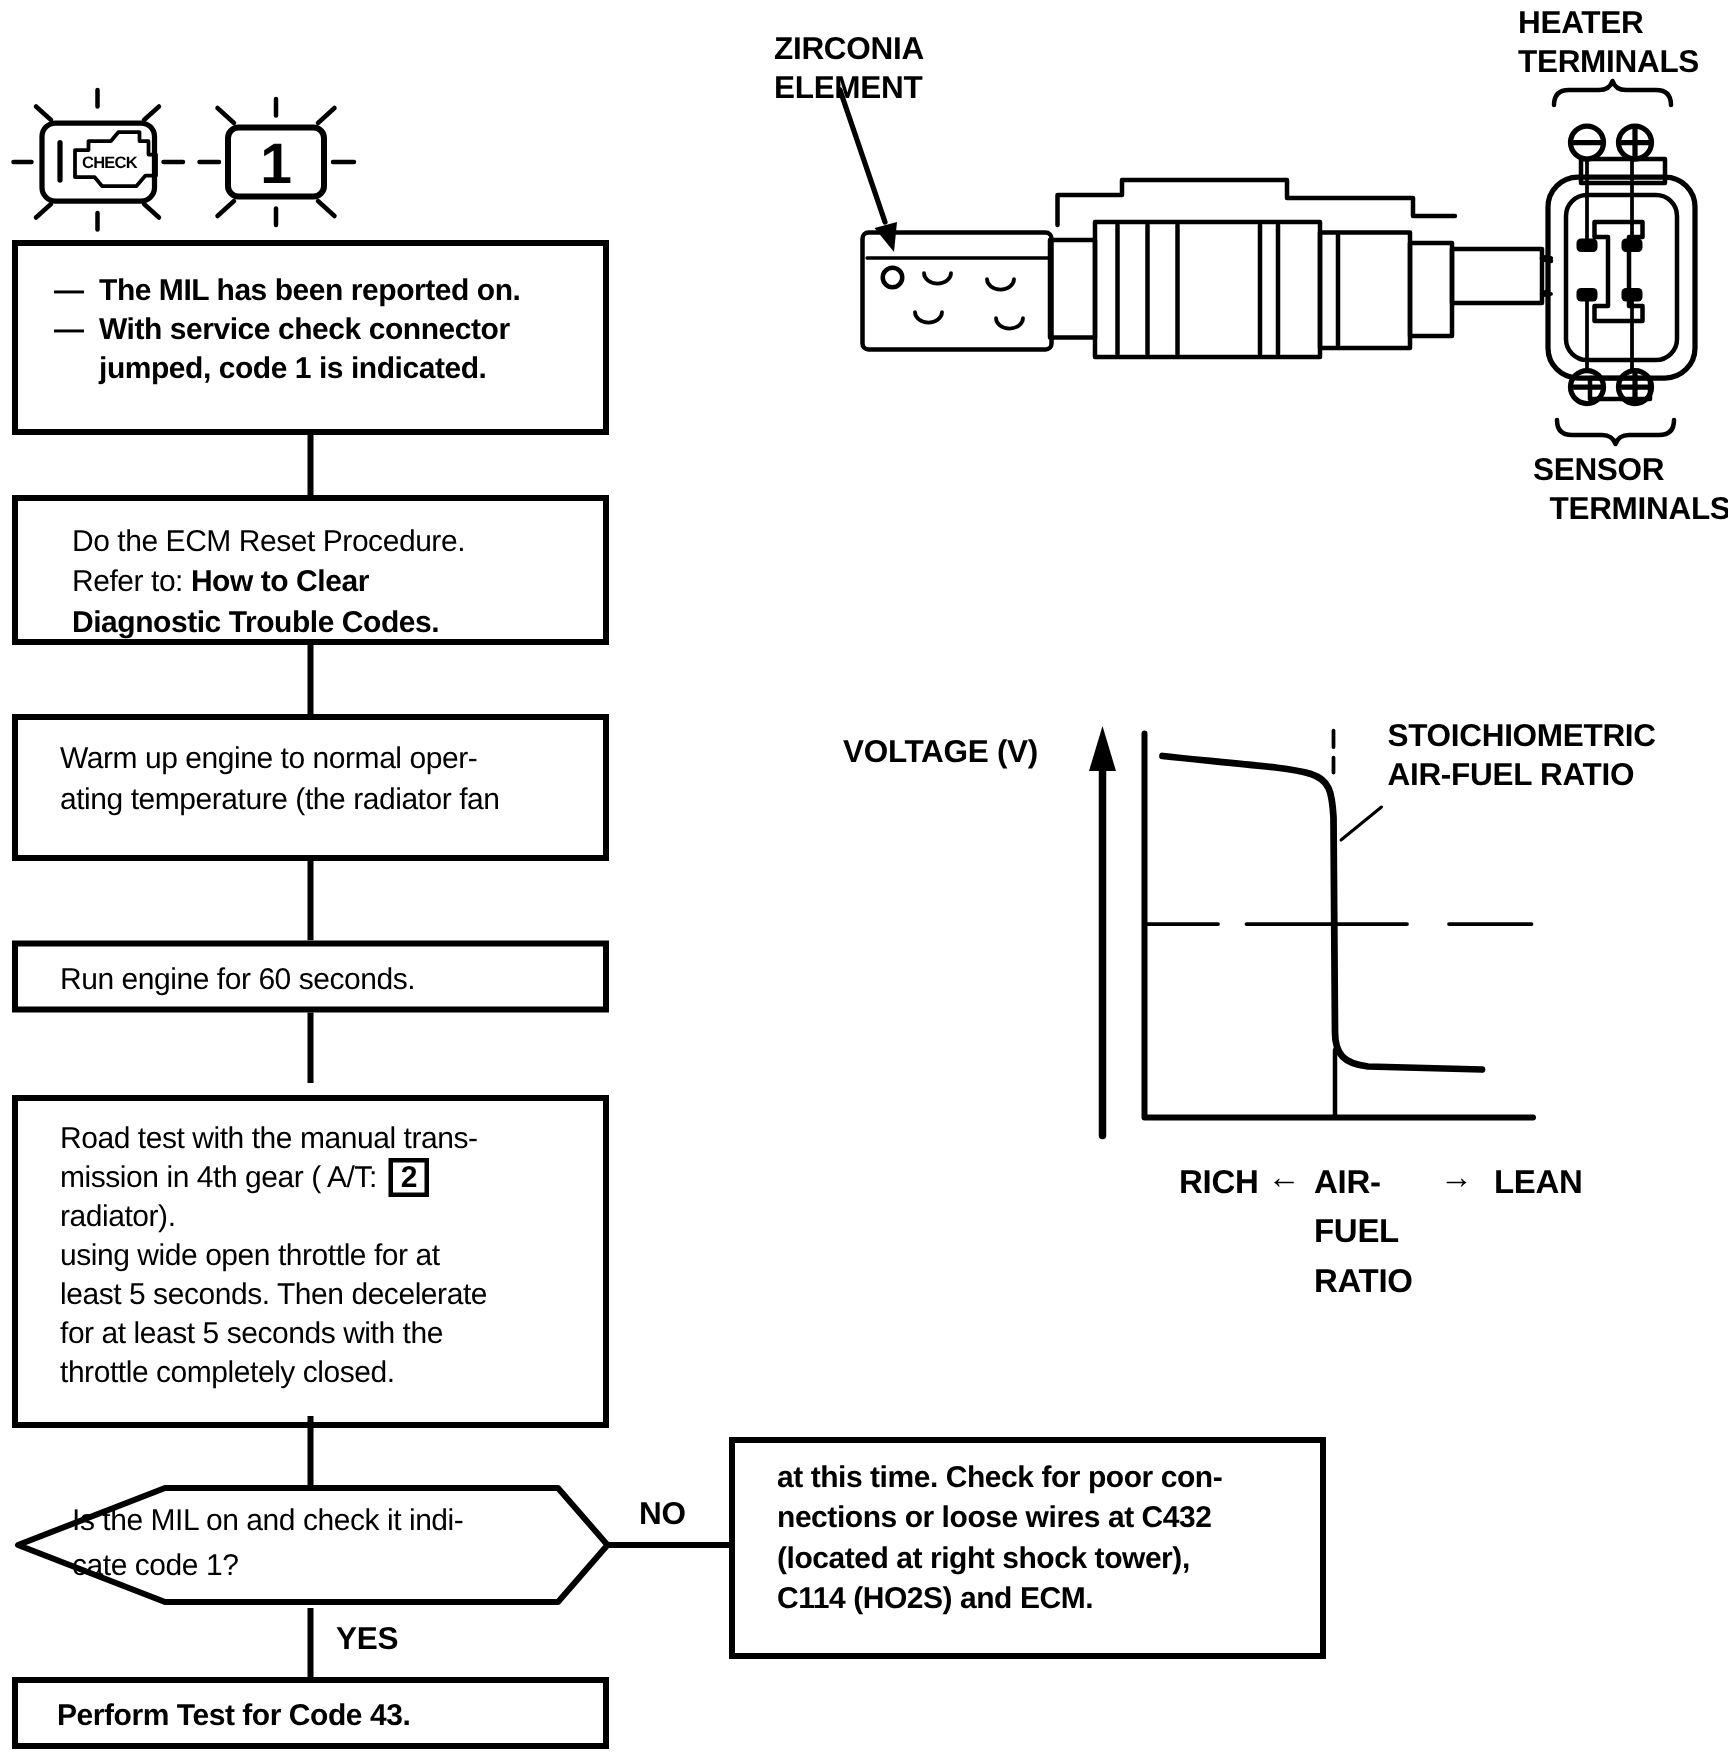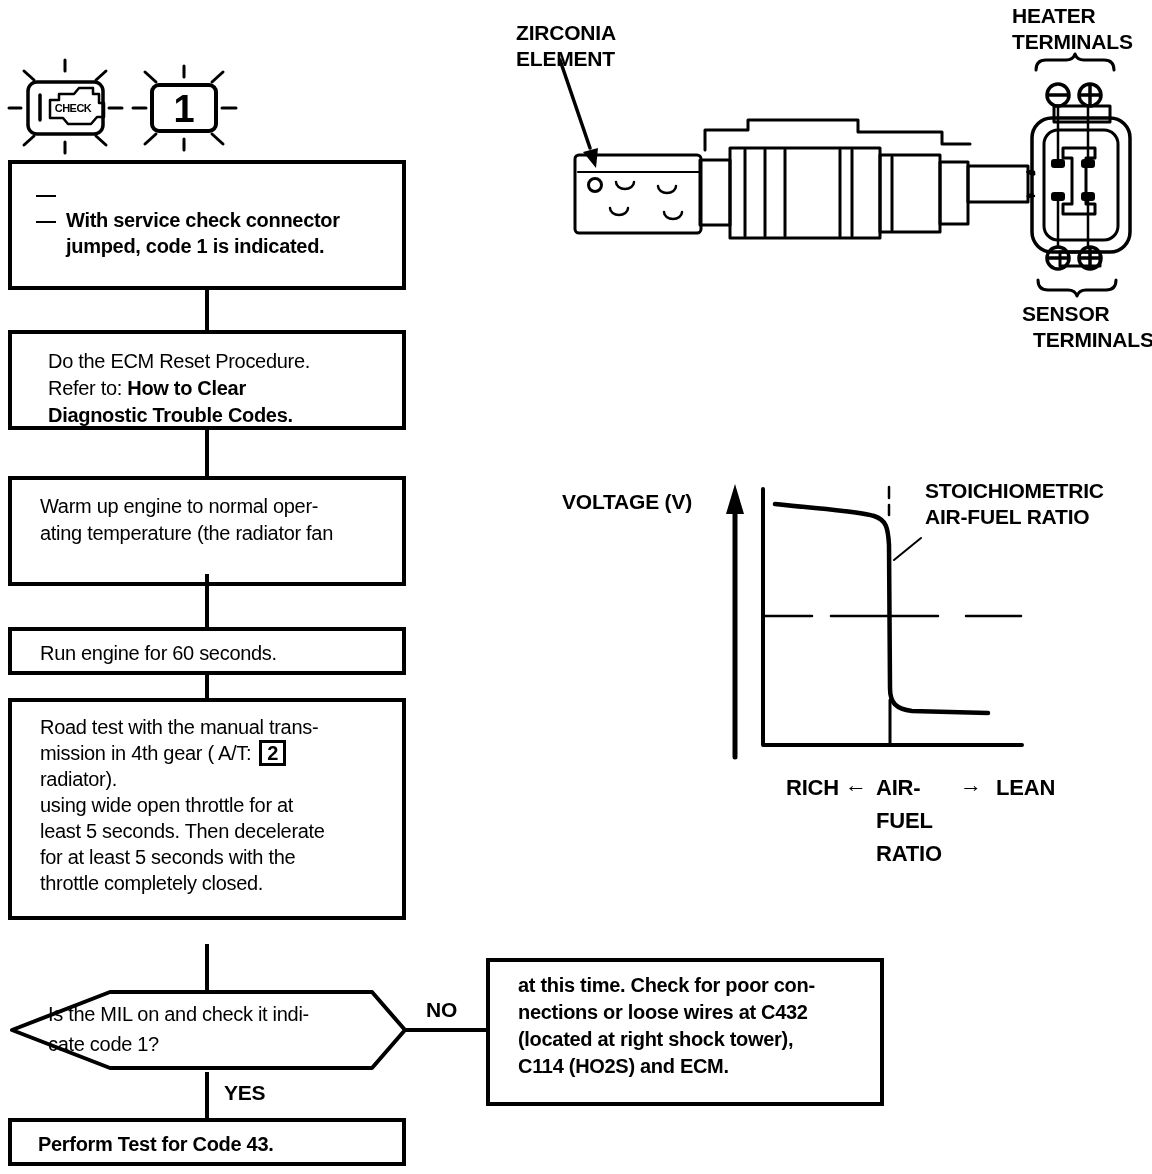"The MIL has been reported" span { html: none -> <span>The MIL has been reported on.</span> }
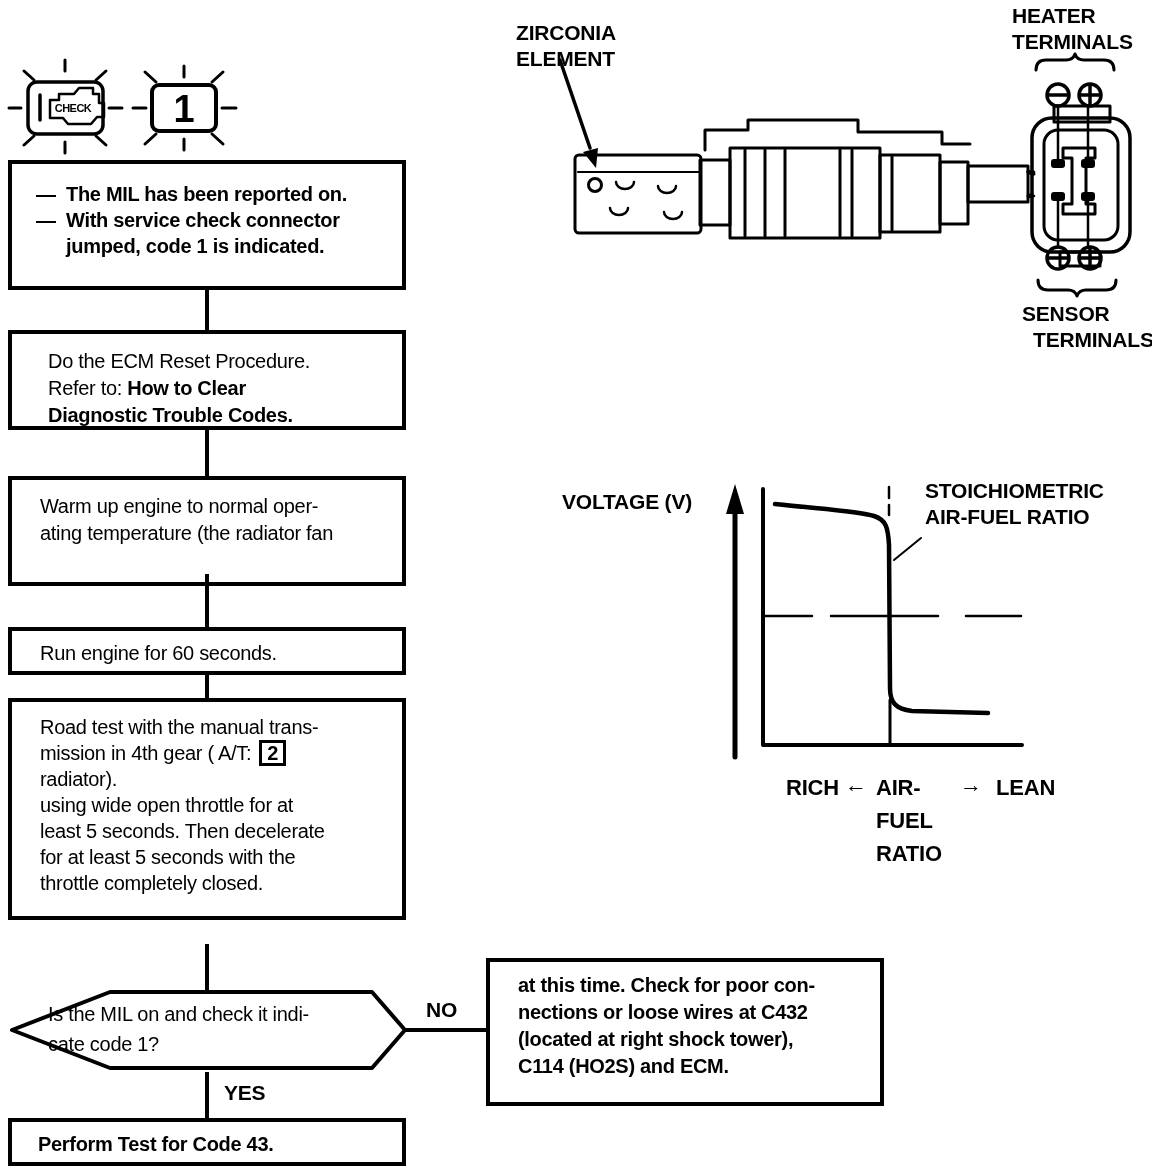"Warm up engine to normal" div.box { height: 110px -> 98px }
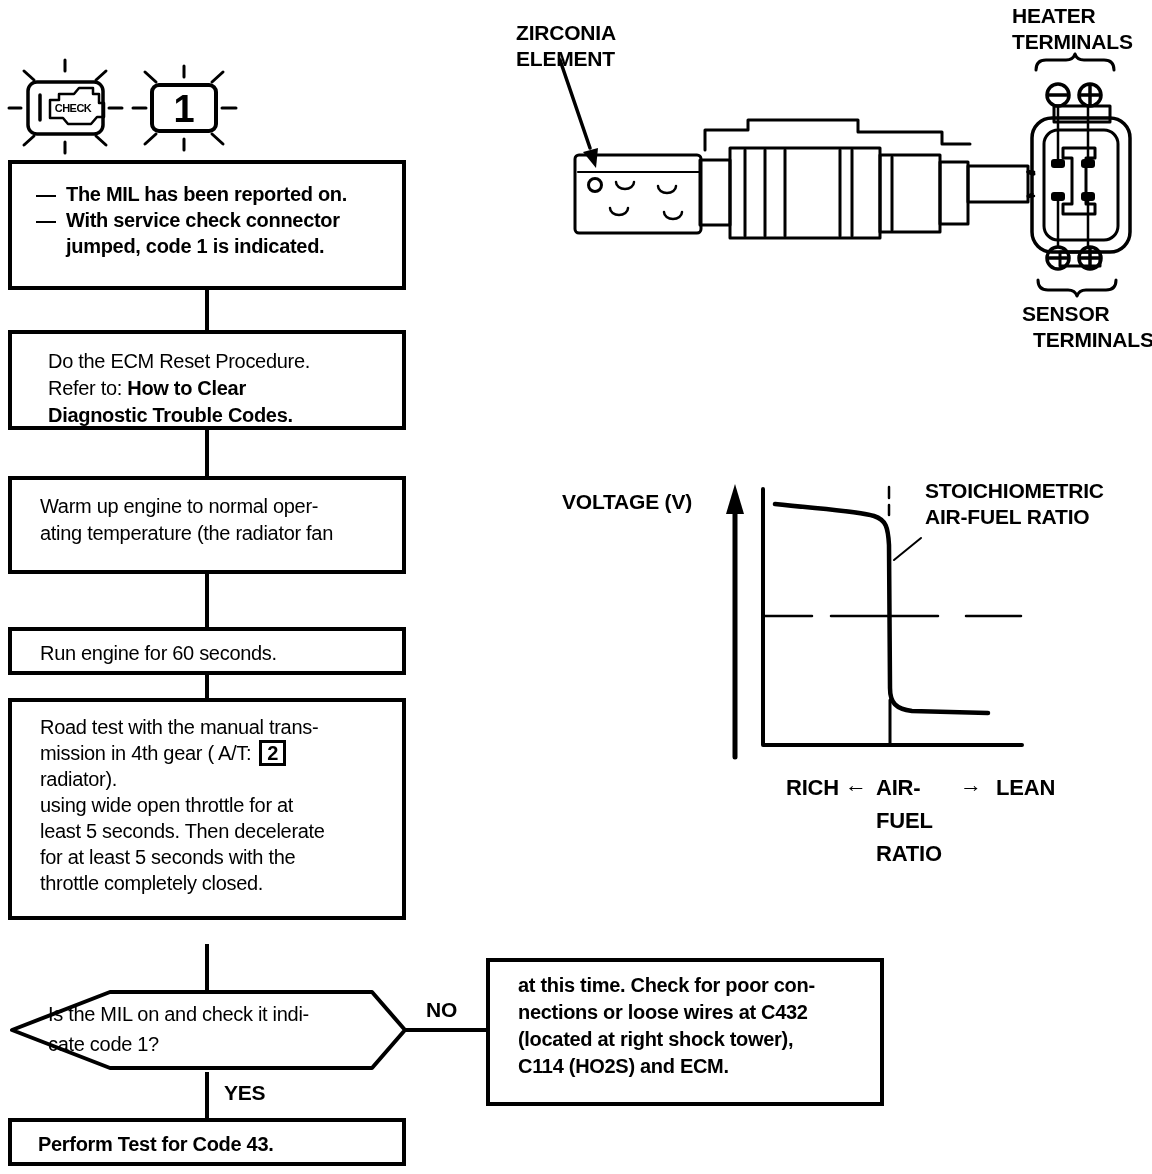"Road test with the manual" div.box { top: 698px -> 730px }
